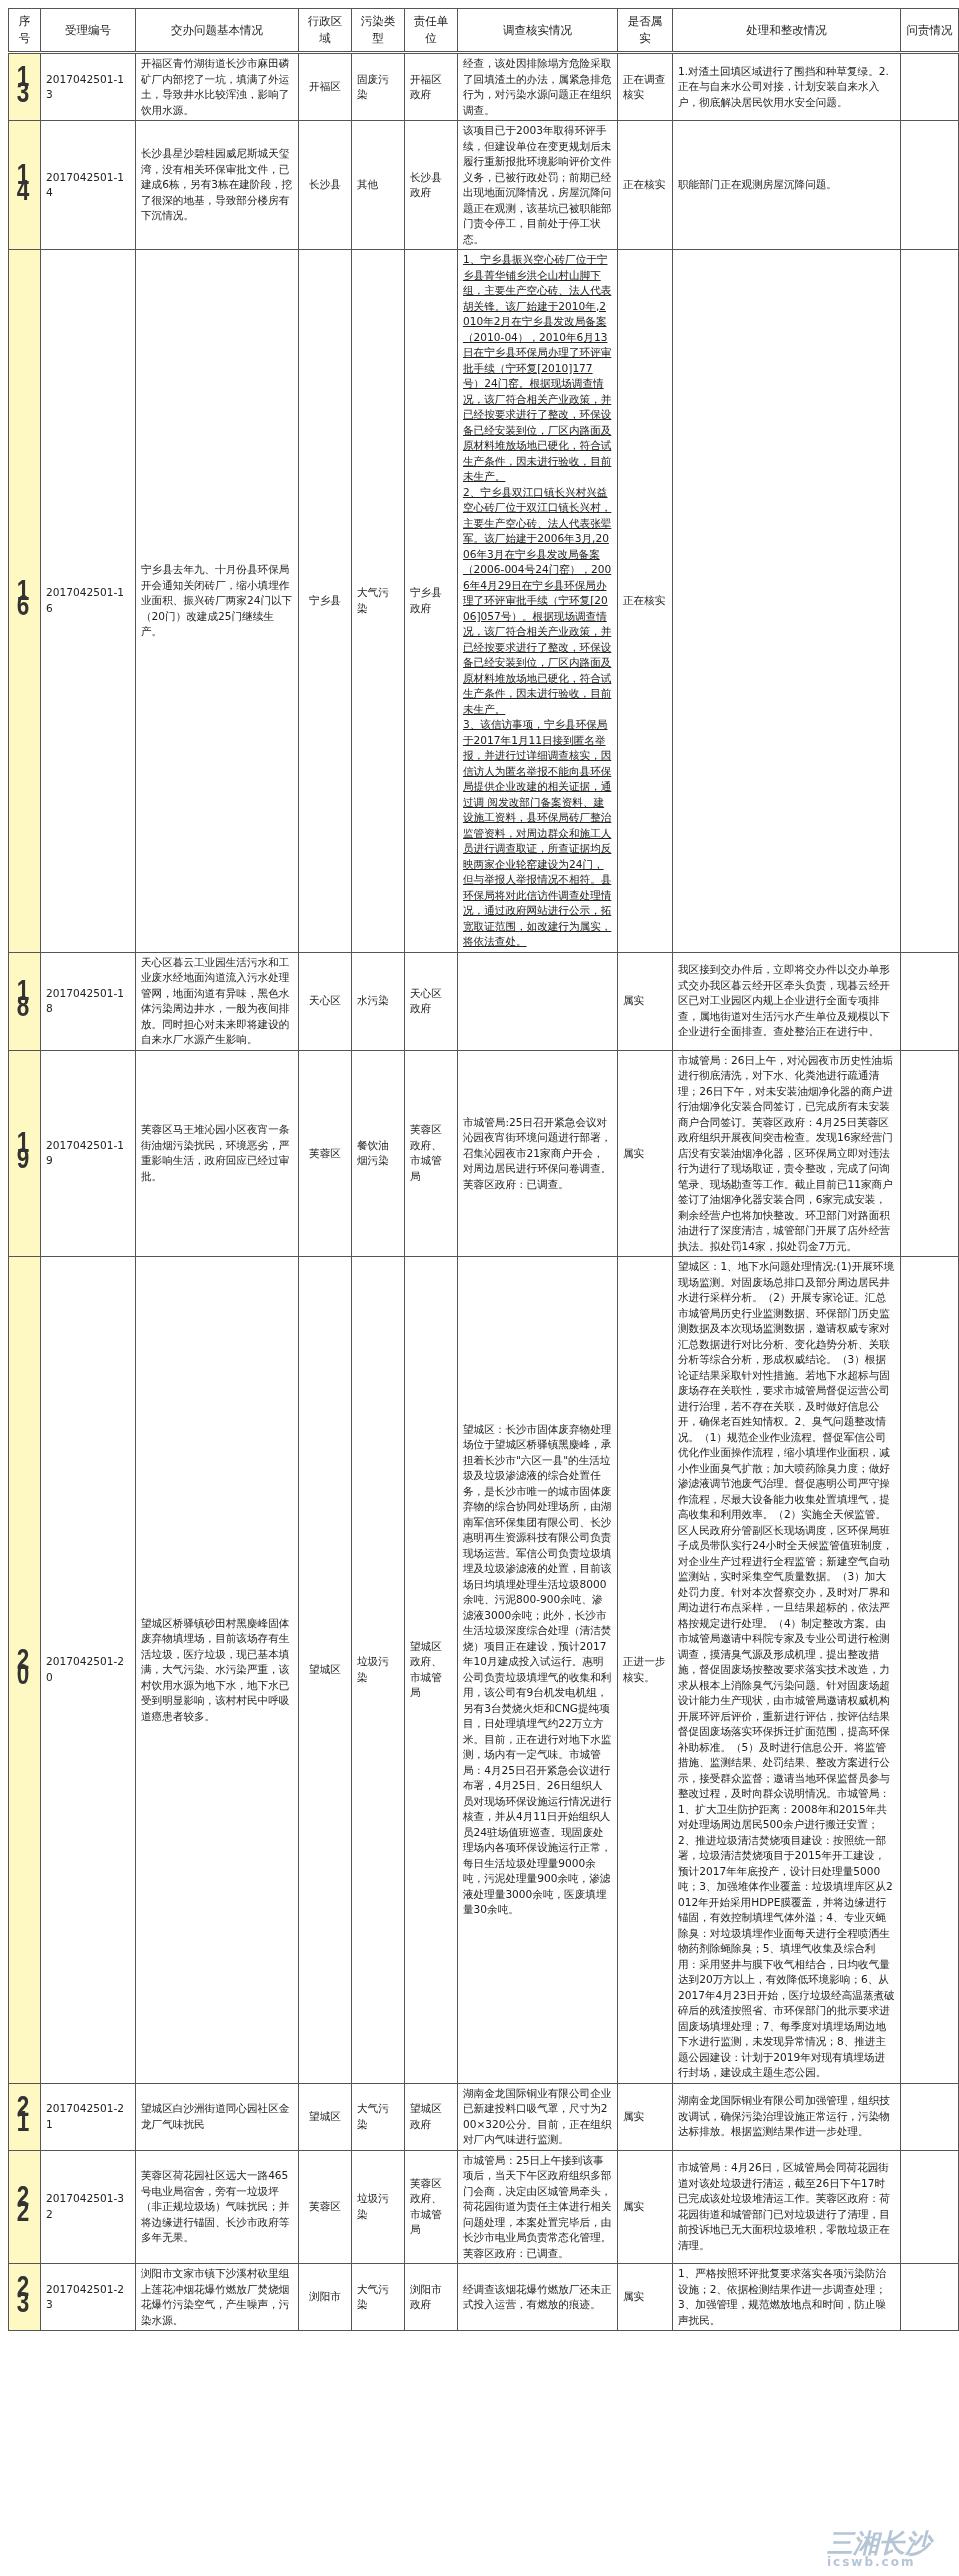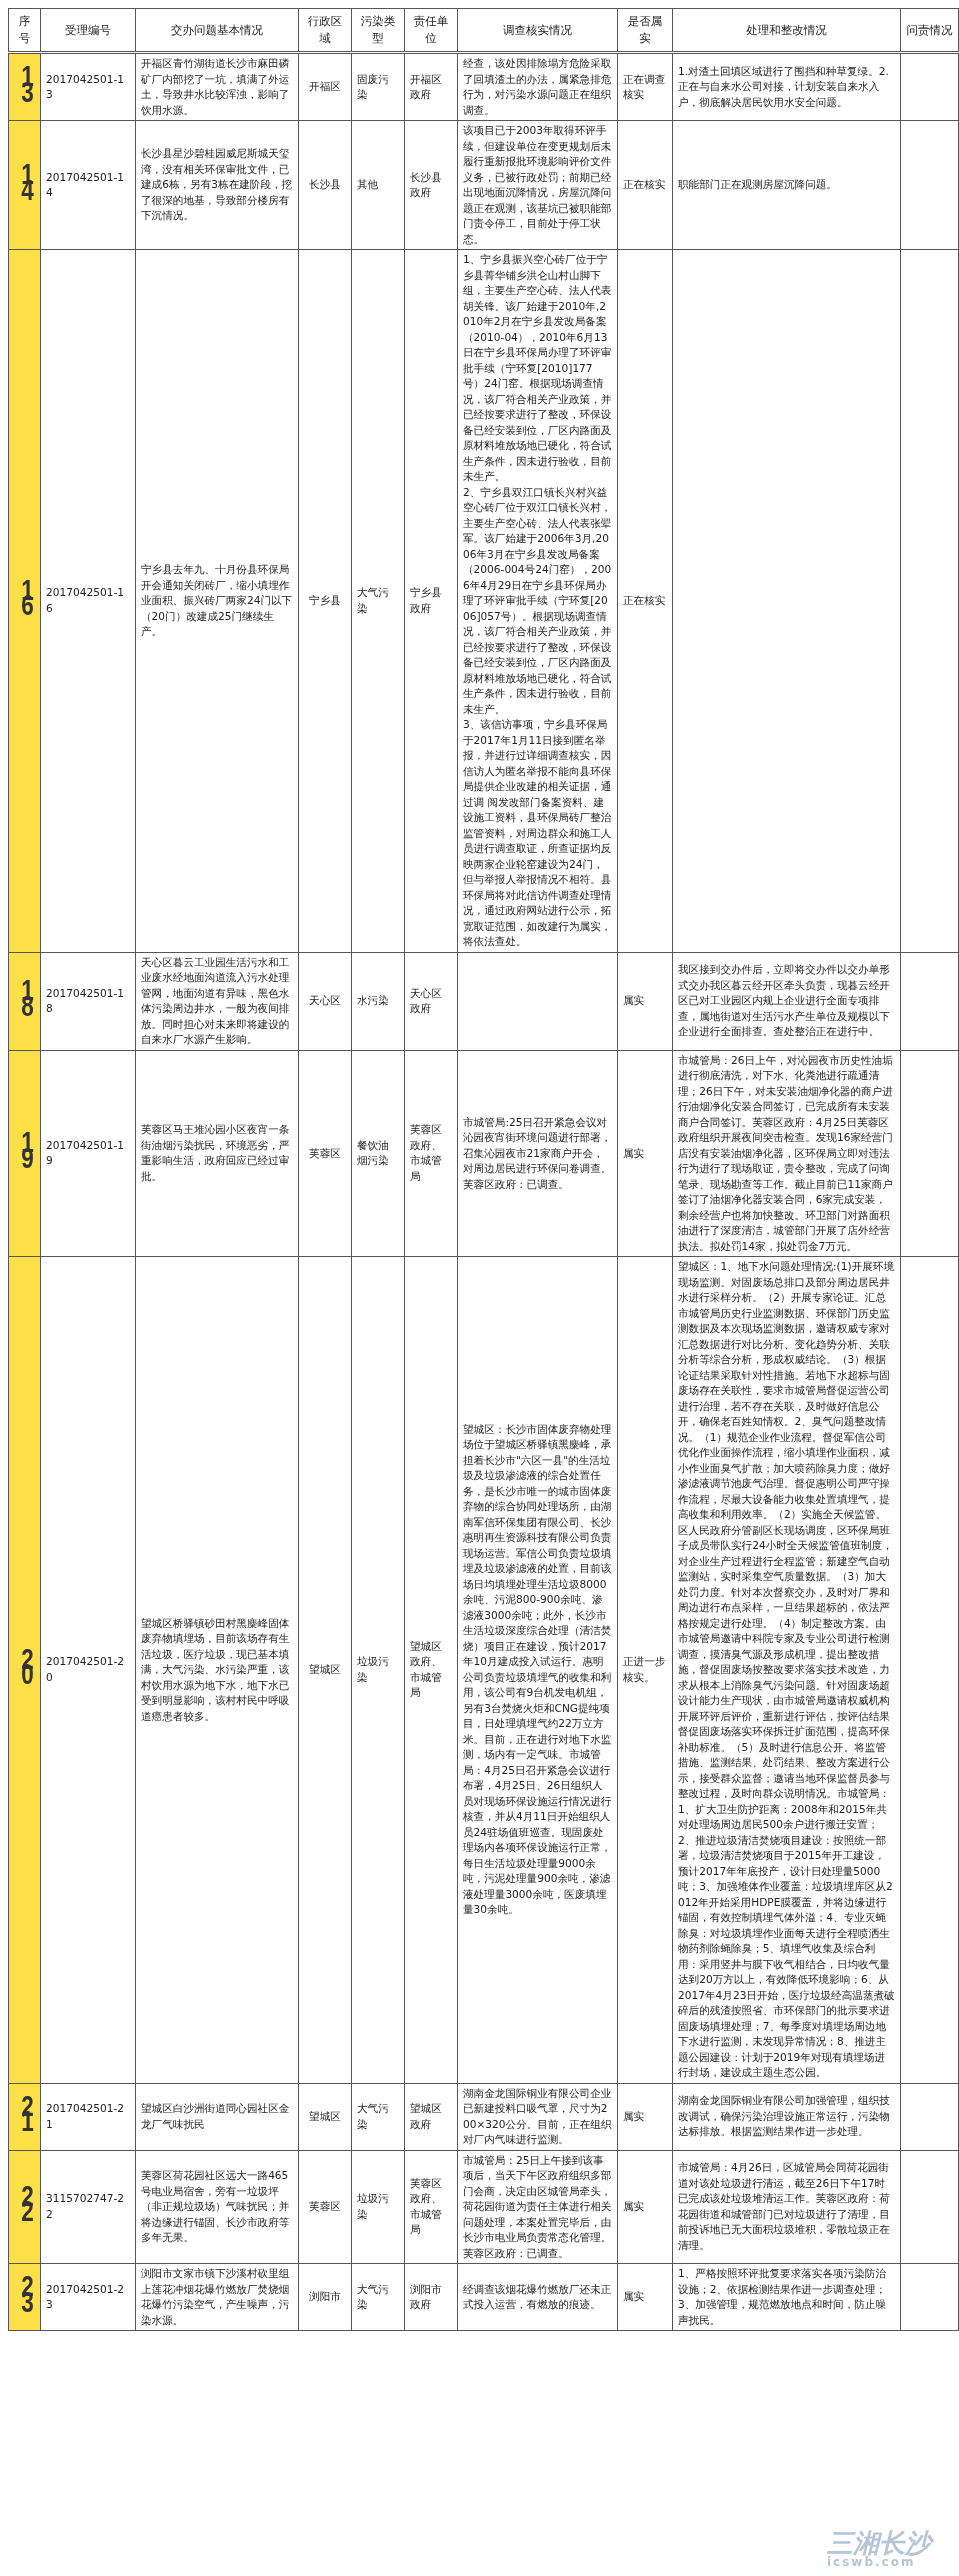"13" td.seq { background: #fde047 -> #fef9c3; text-align: right -> left }
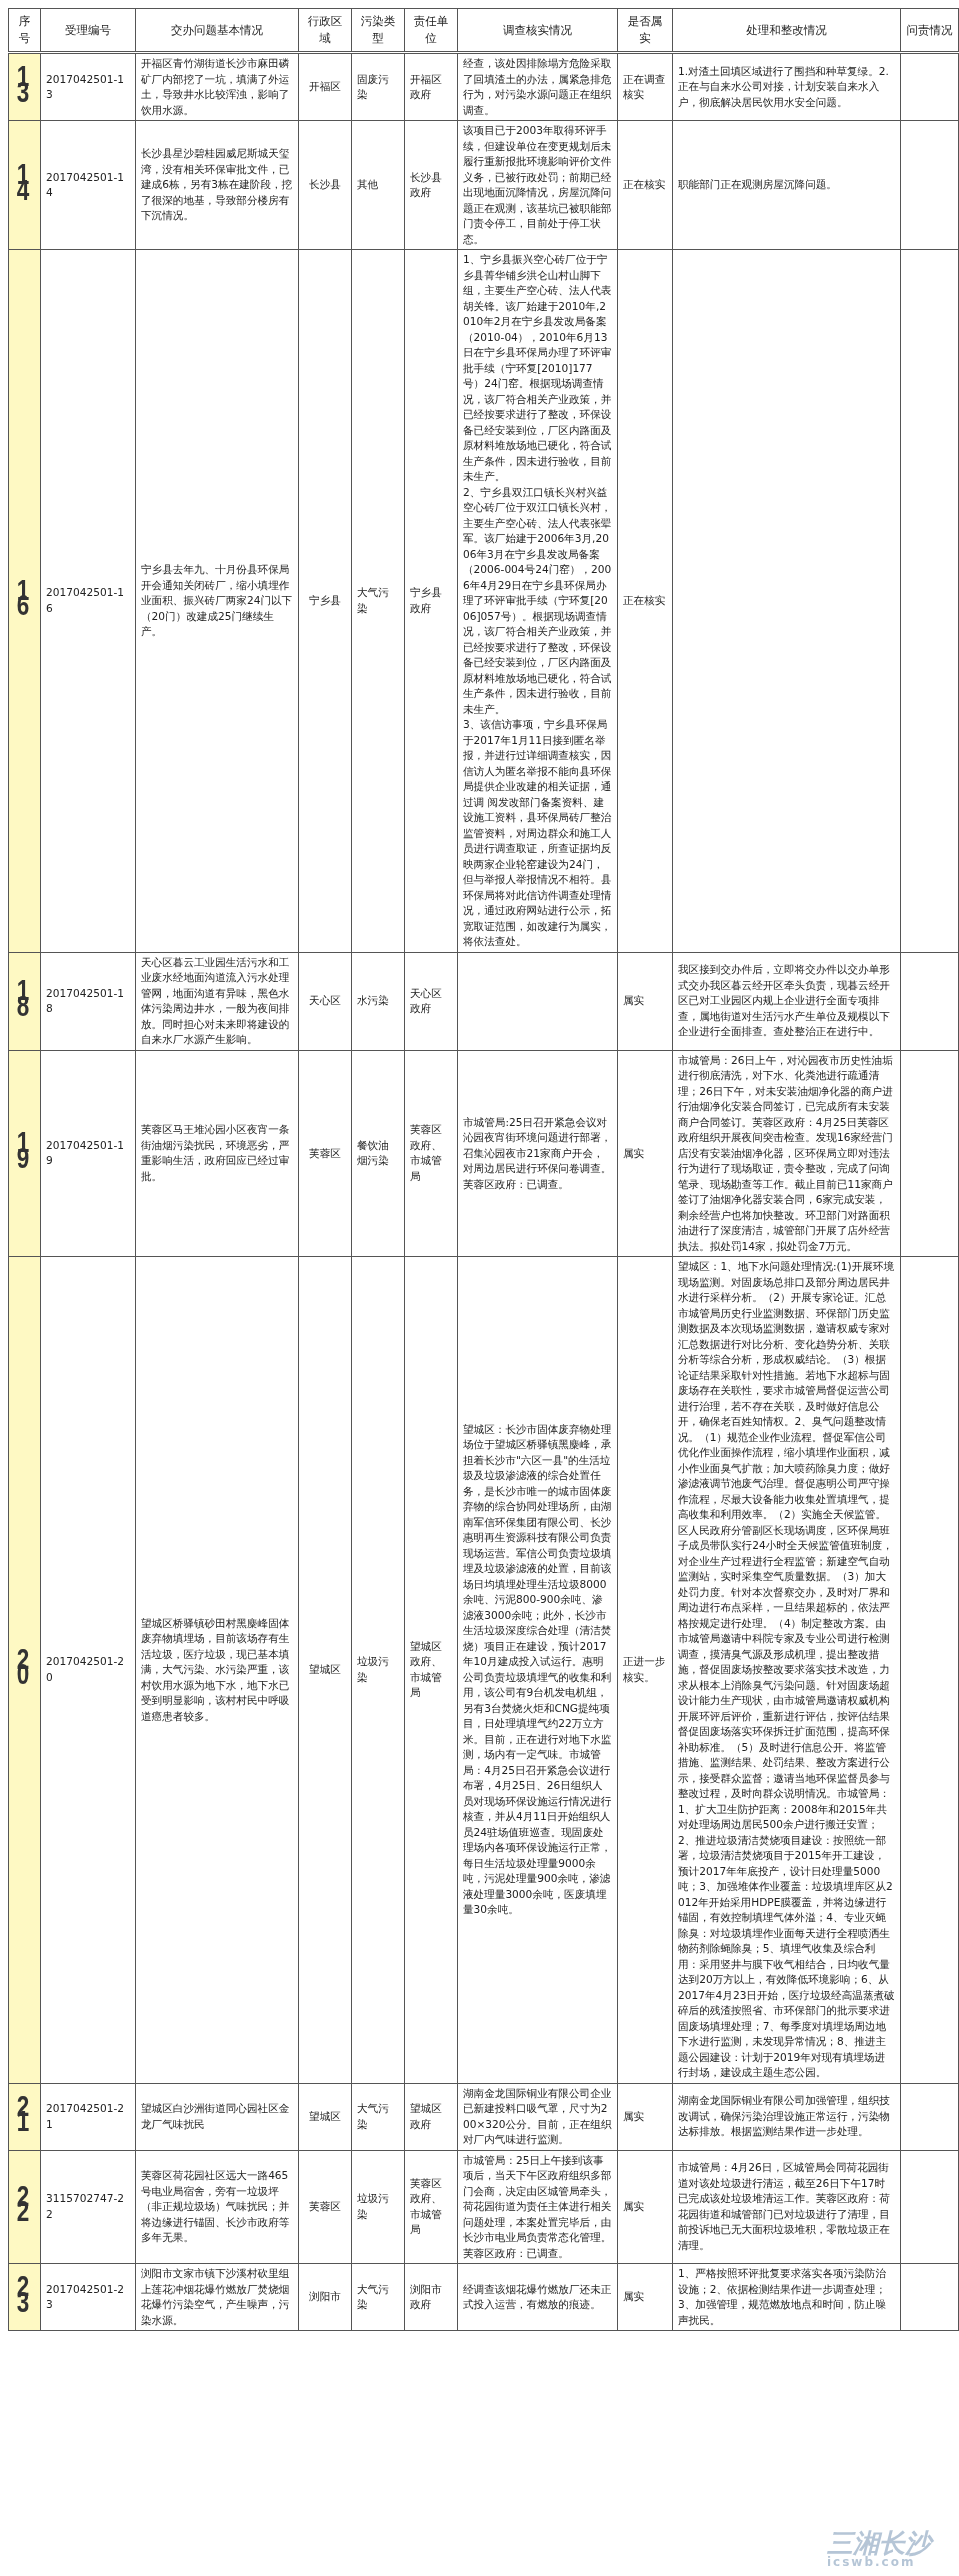"1、宁乡县振兴空心砖厂位于宁乡县菁华铺乡洪仑山村山脚下组，主要生产空心砖、法人代" td.top { text-decoration: none -> underline }
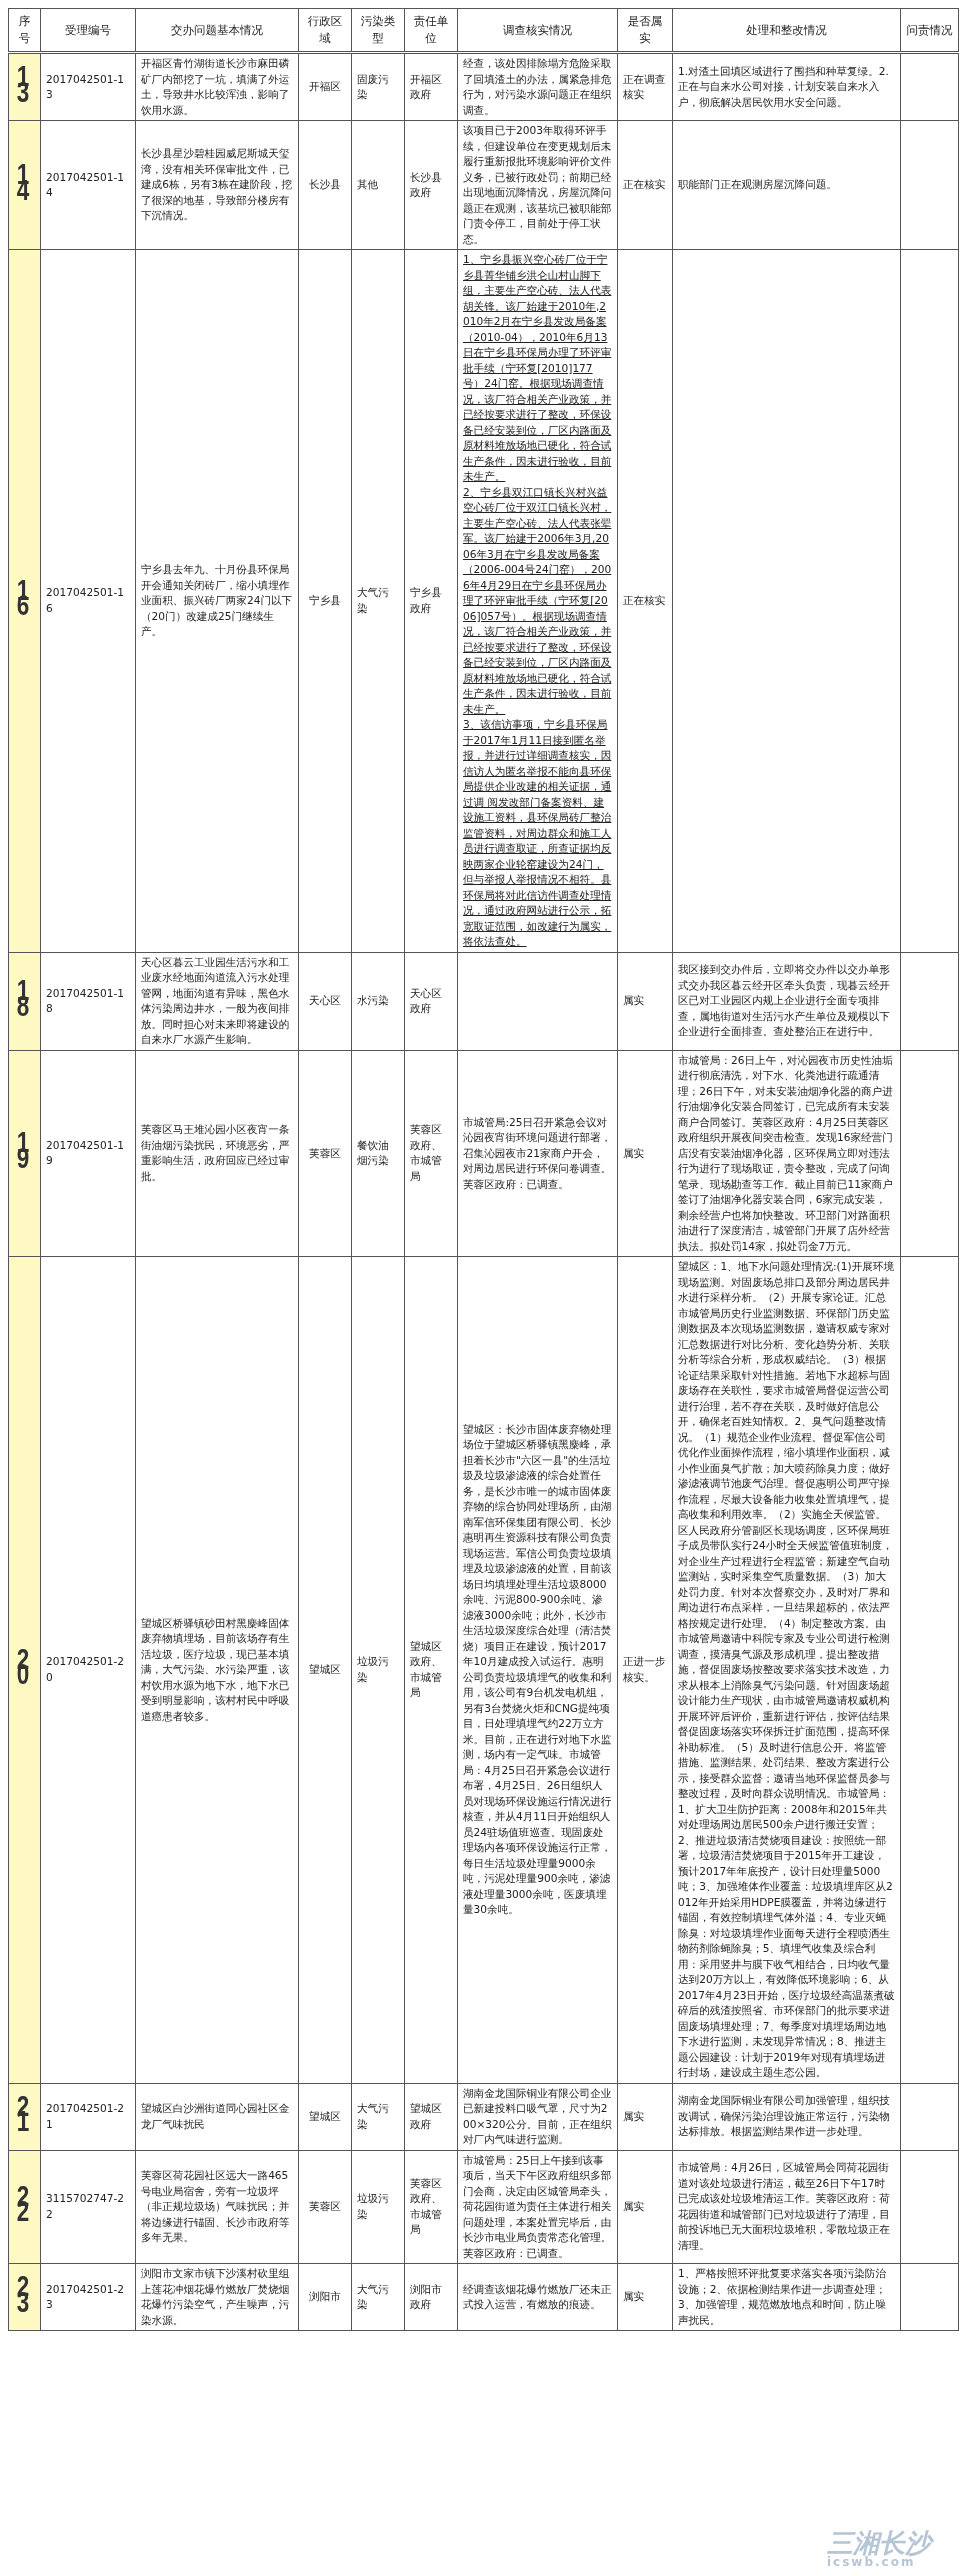"3115702747-22" td.code { text: 3115702747-22 -> 2017042501-32 }
